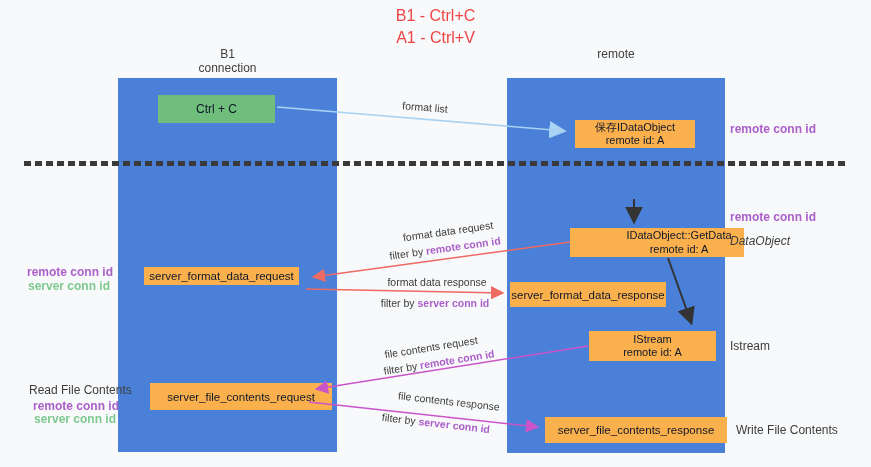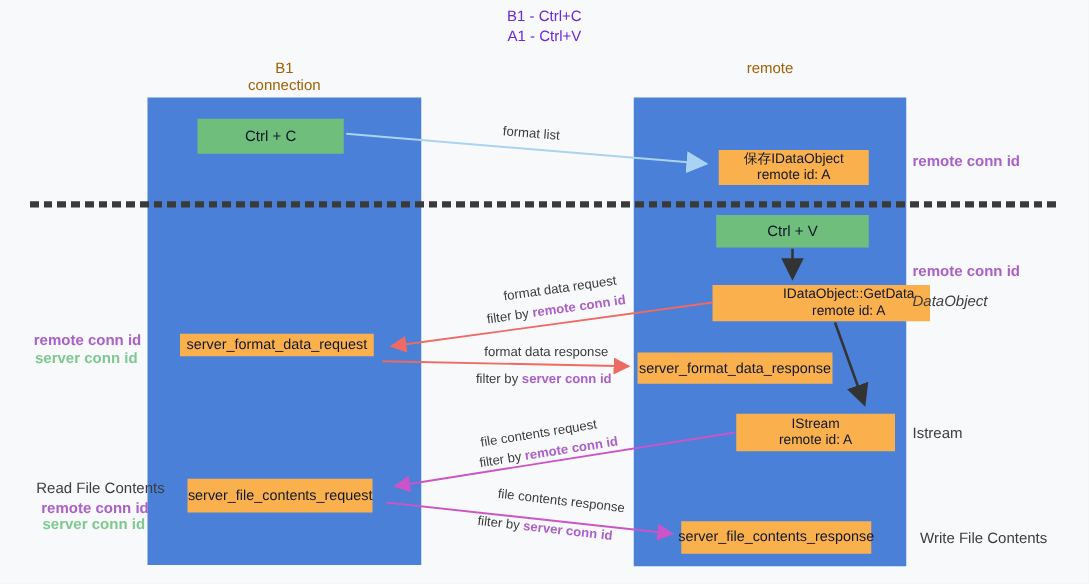"B1 - Ctrl+C" .title { color: #6d28d9 -> #ef4444; font-size: 12px -> 16px }
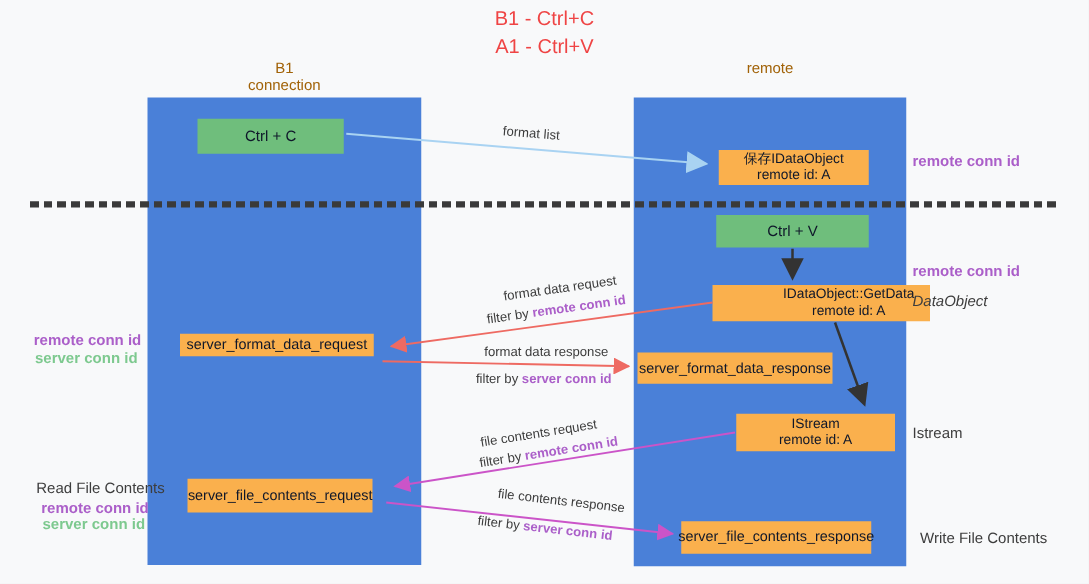"B1" .lane-header { color: #a16207 -> #404040 }
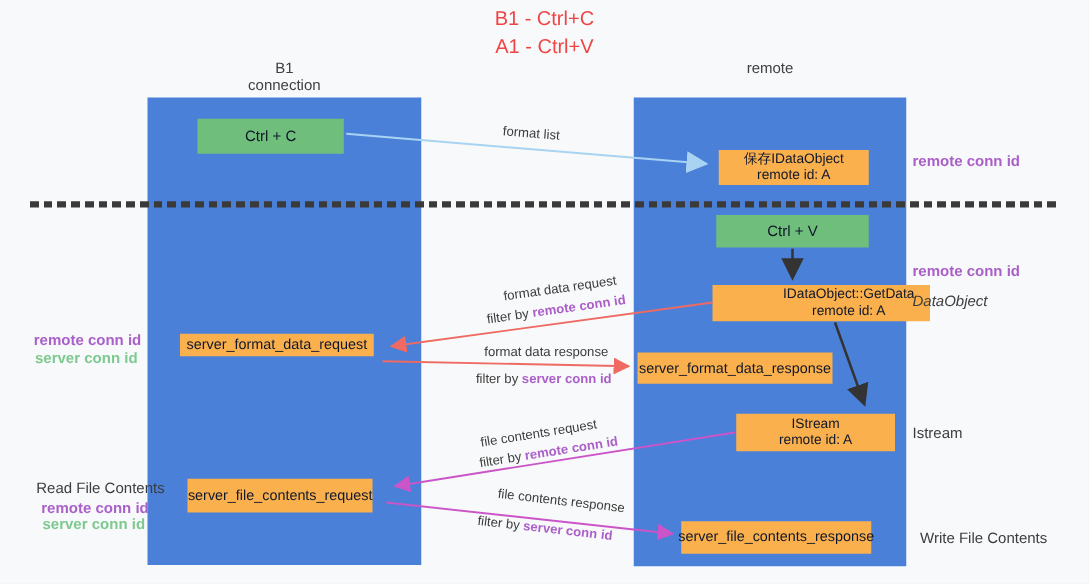"Ctrl + V" div.node { html: <div> <div>Ctrl + V</div> </div> -> none }
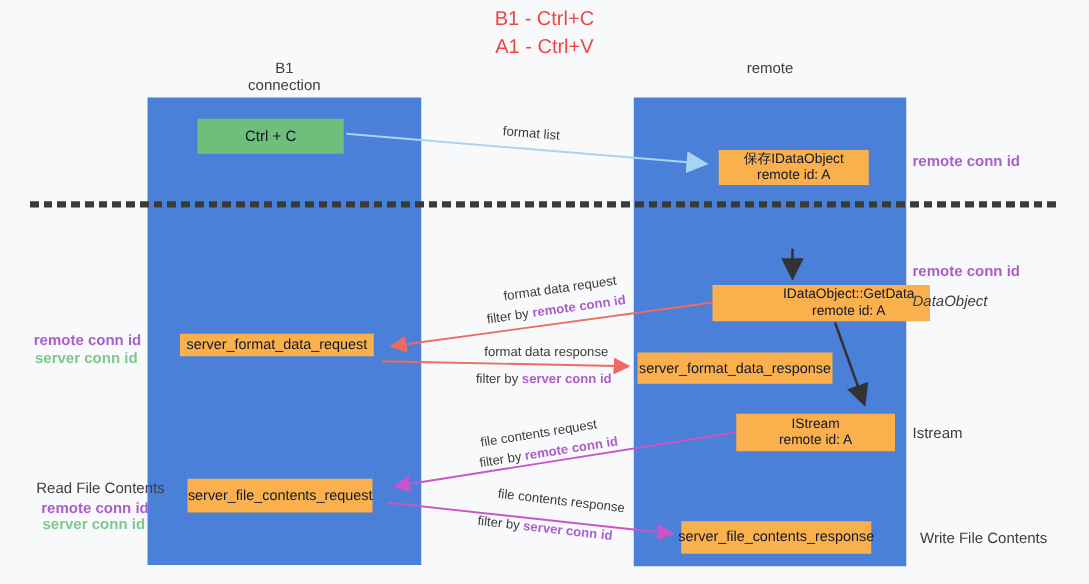"server_file_contents_request" div.node { align-items: flex-end -> none; width: 148px -> 182px }
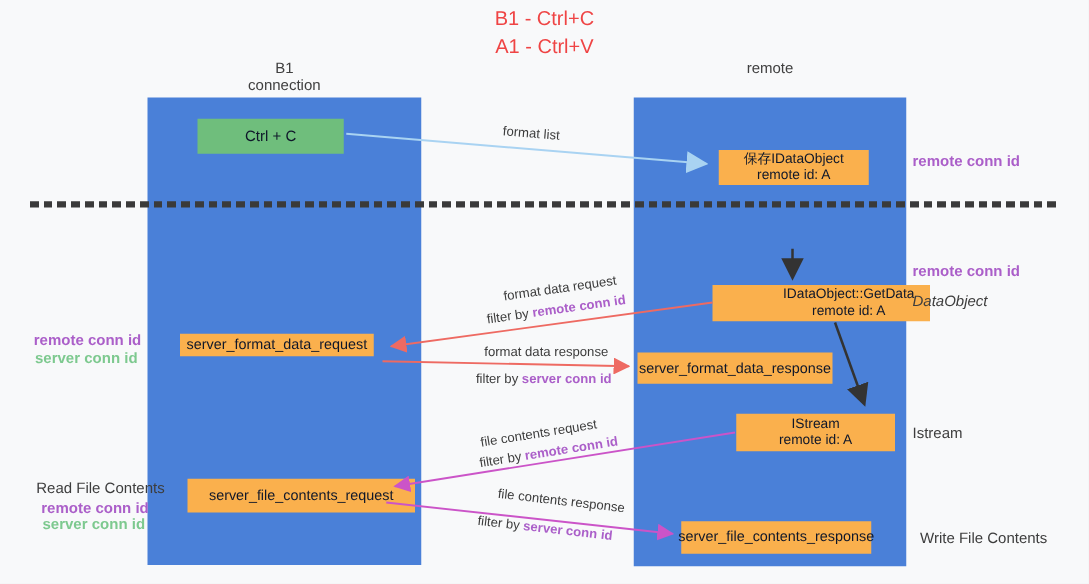"server_file_contents_response" div.node { width: 152px -> 182px }
